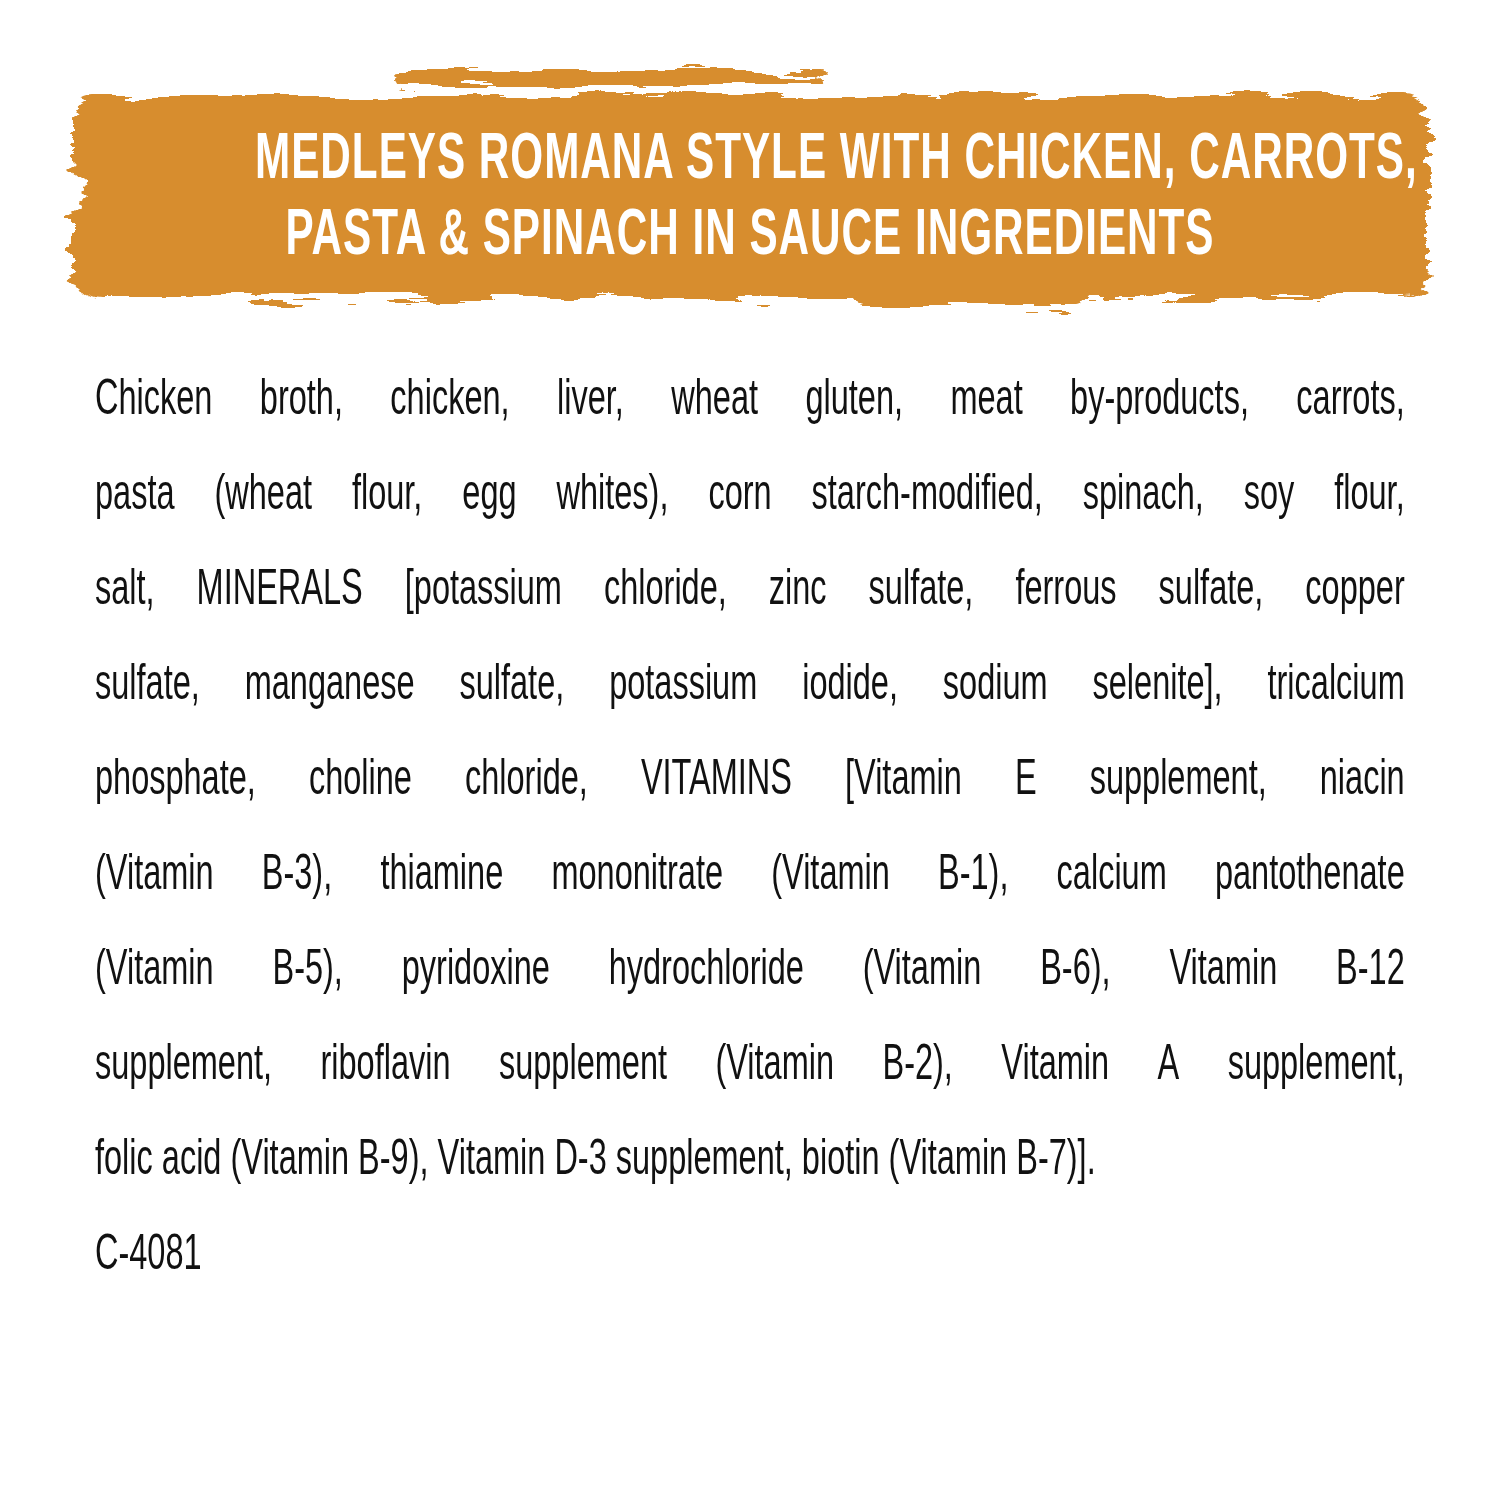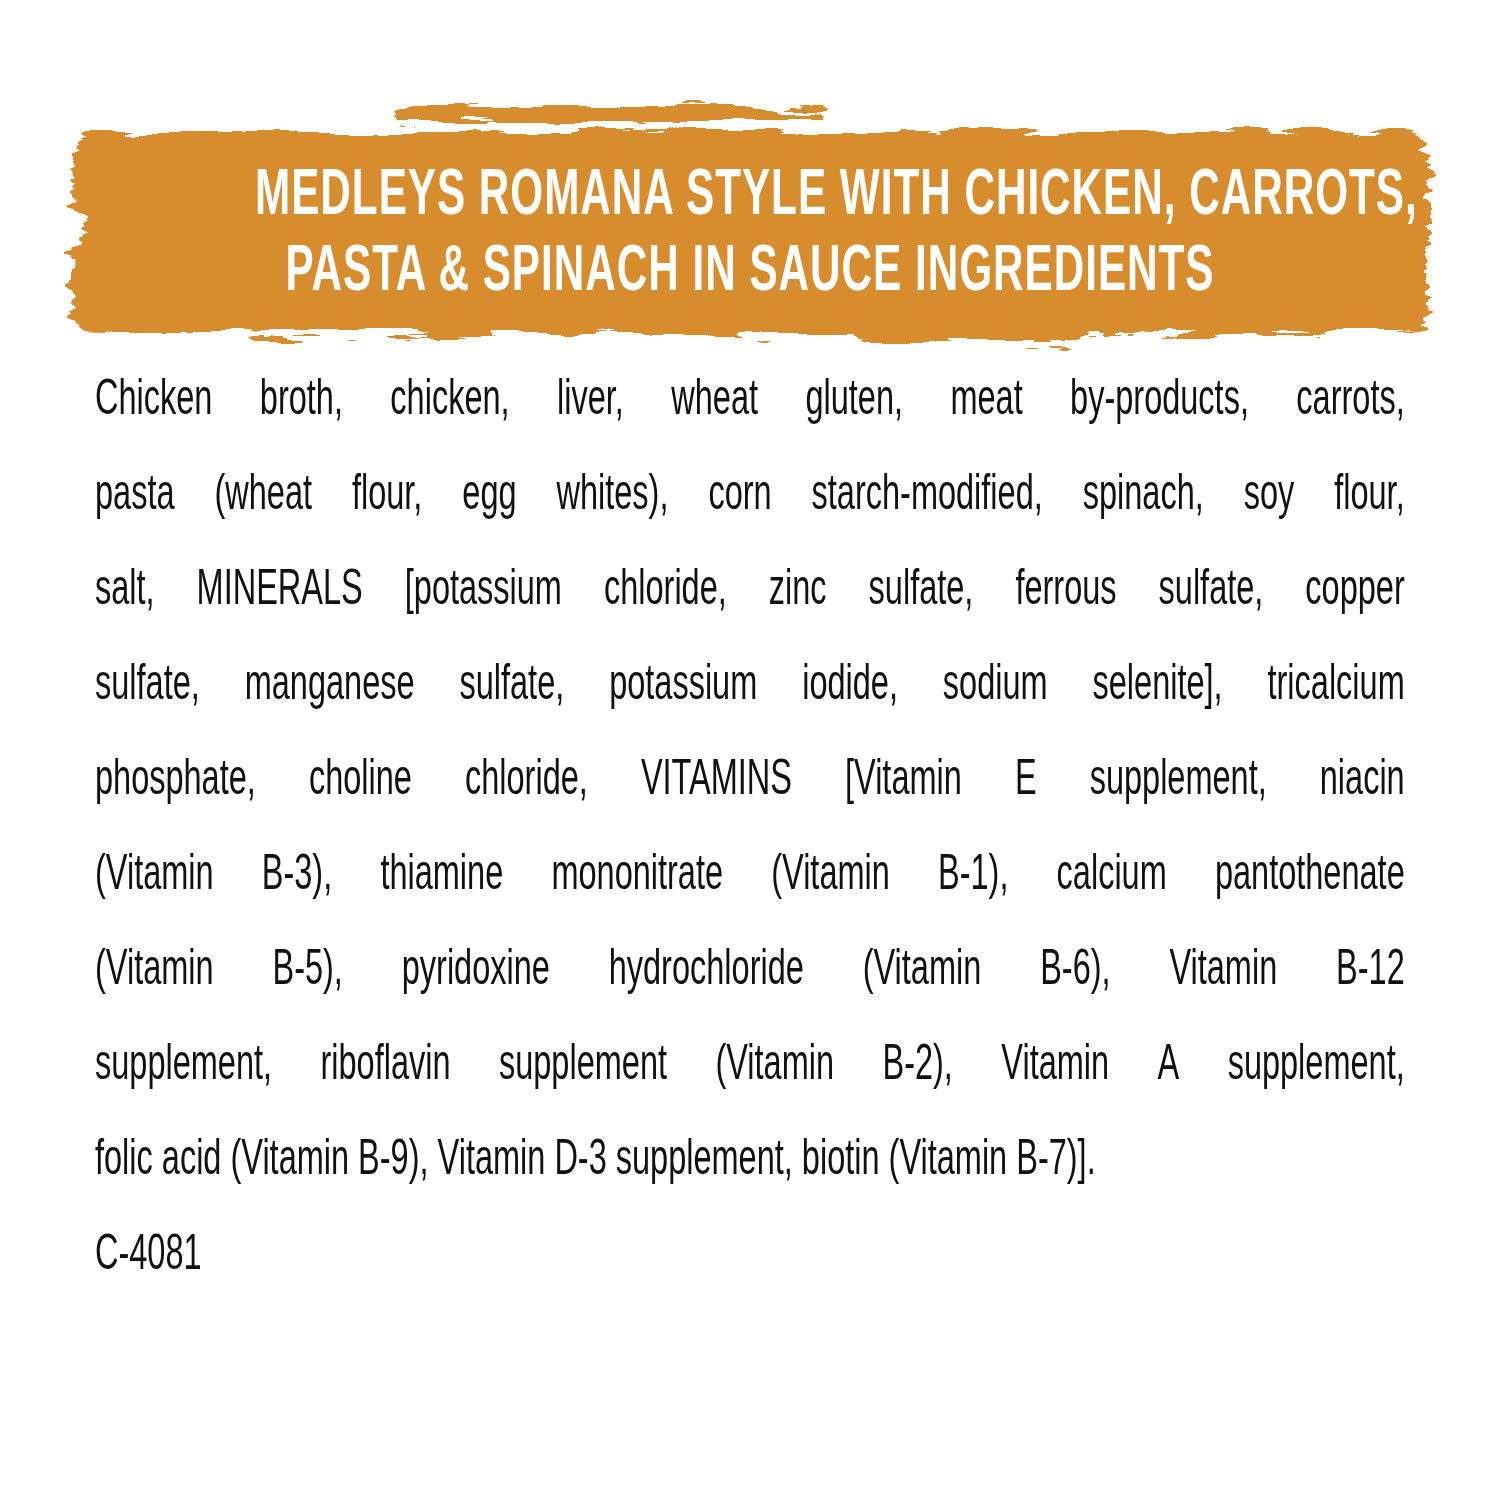"MEDLEYS ROMANA STYLE WITH CHICKEN," .banner { margin-top: 36px -> none }
